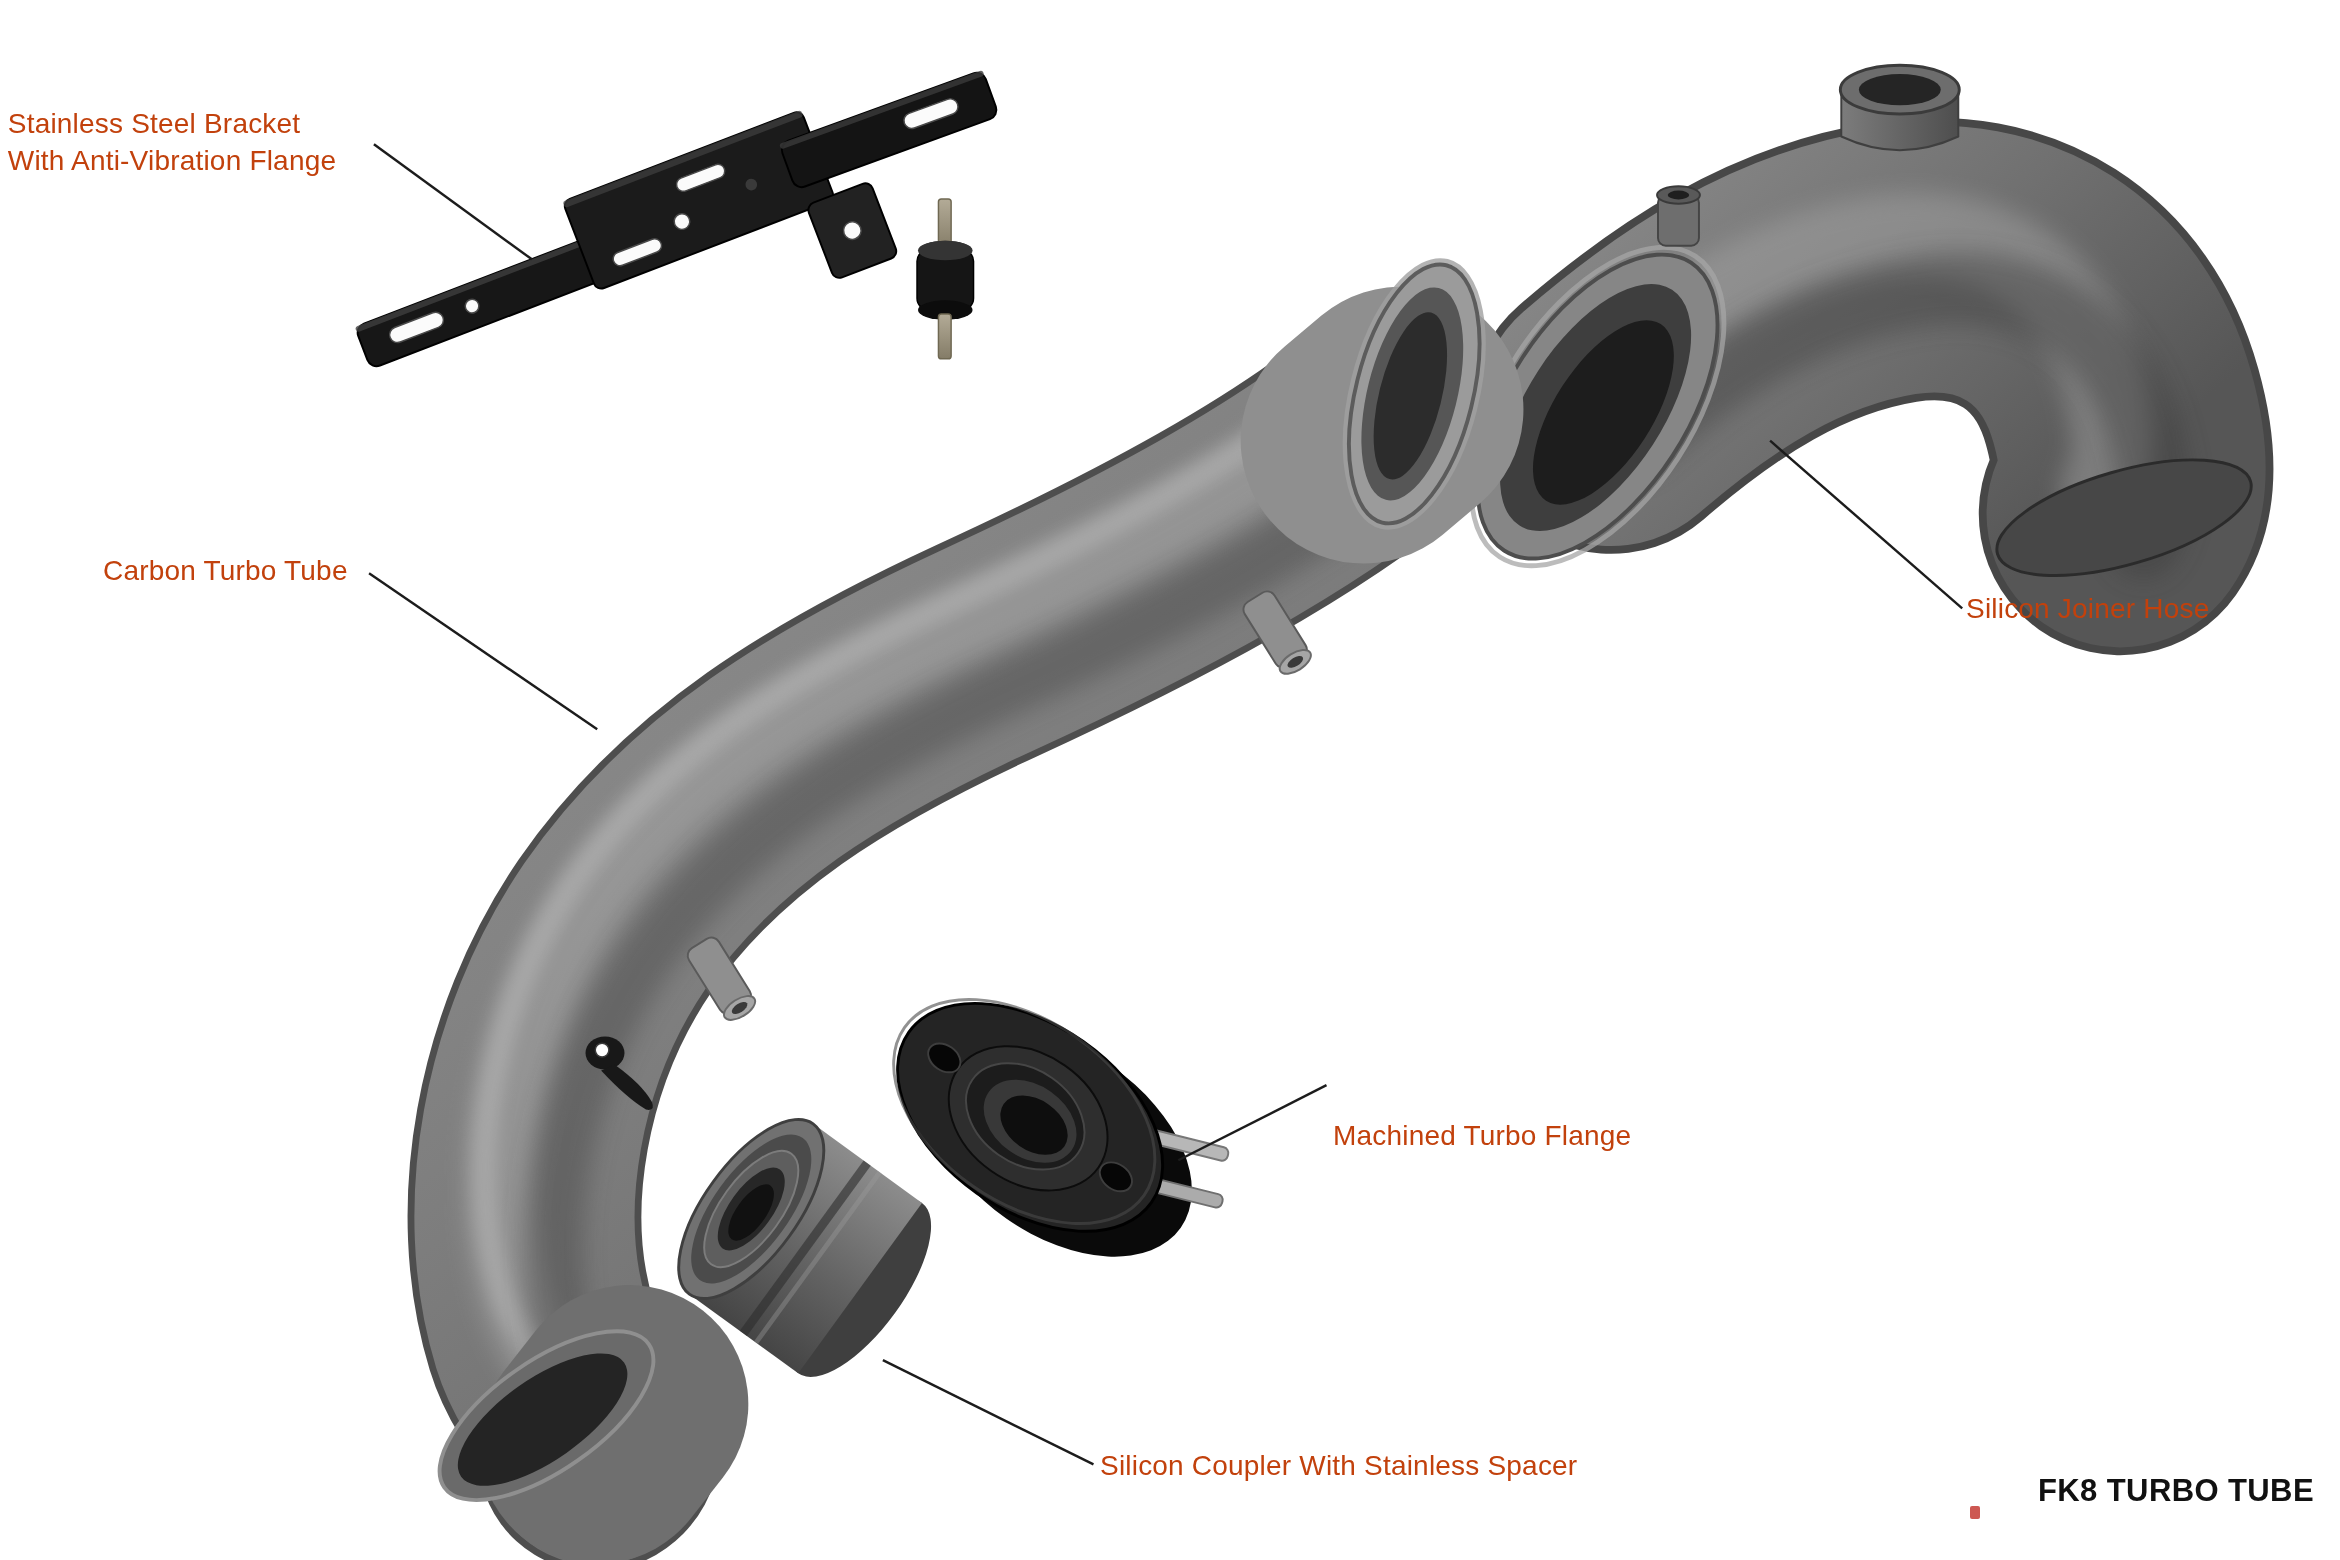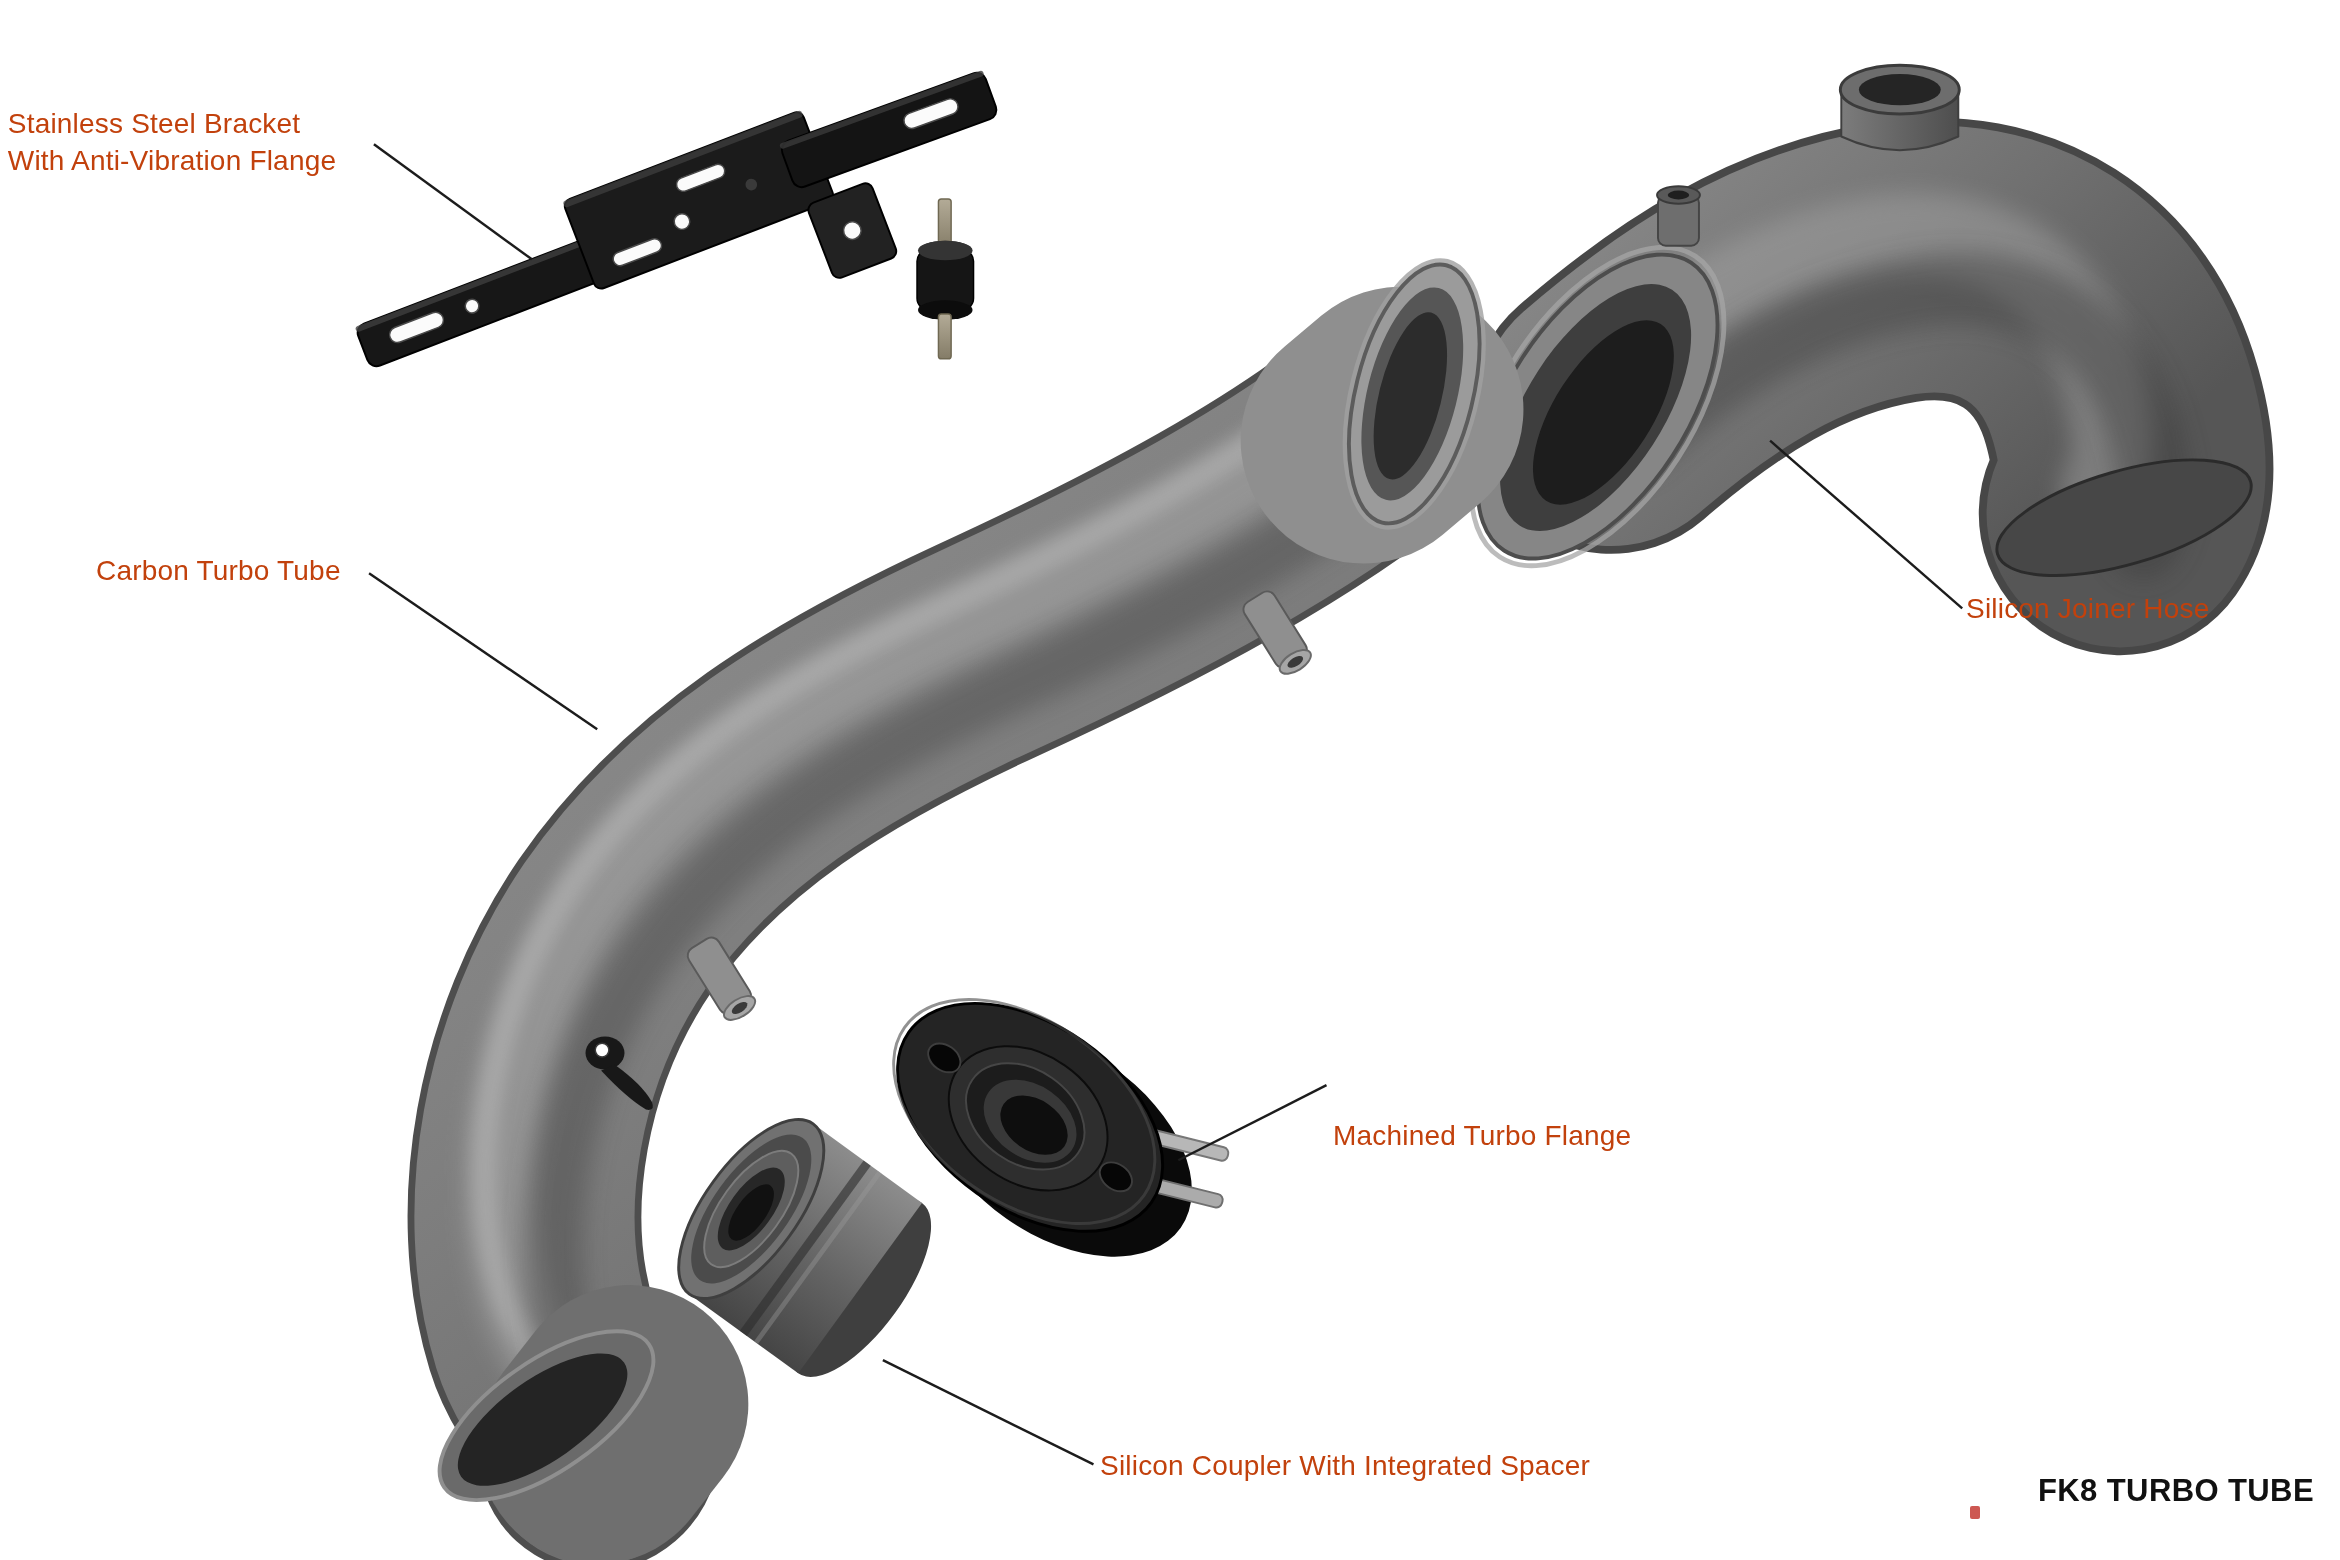"Carbon Turbo Tube" #lbl-tube { left: 96px -> 103px }
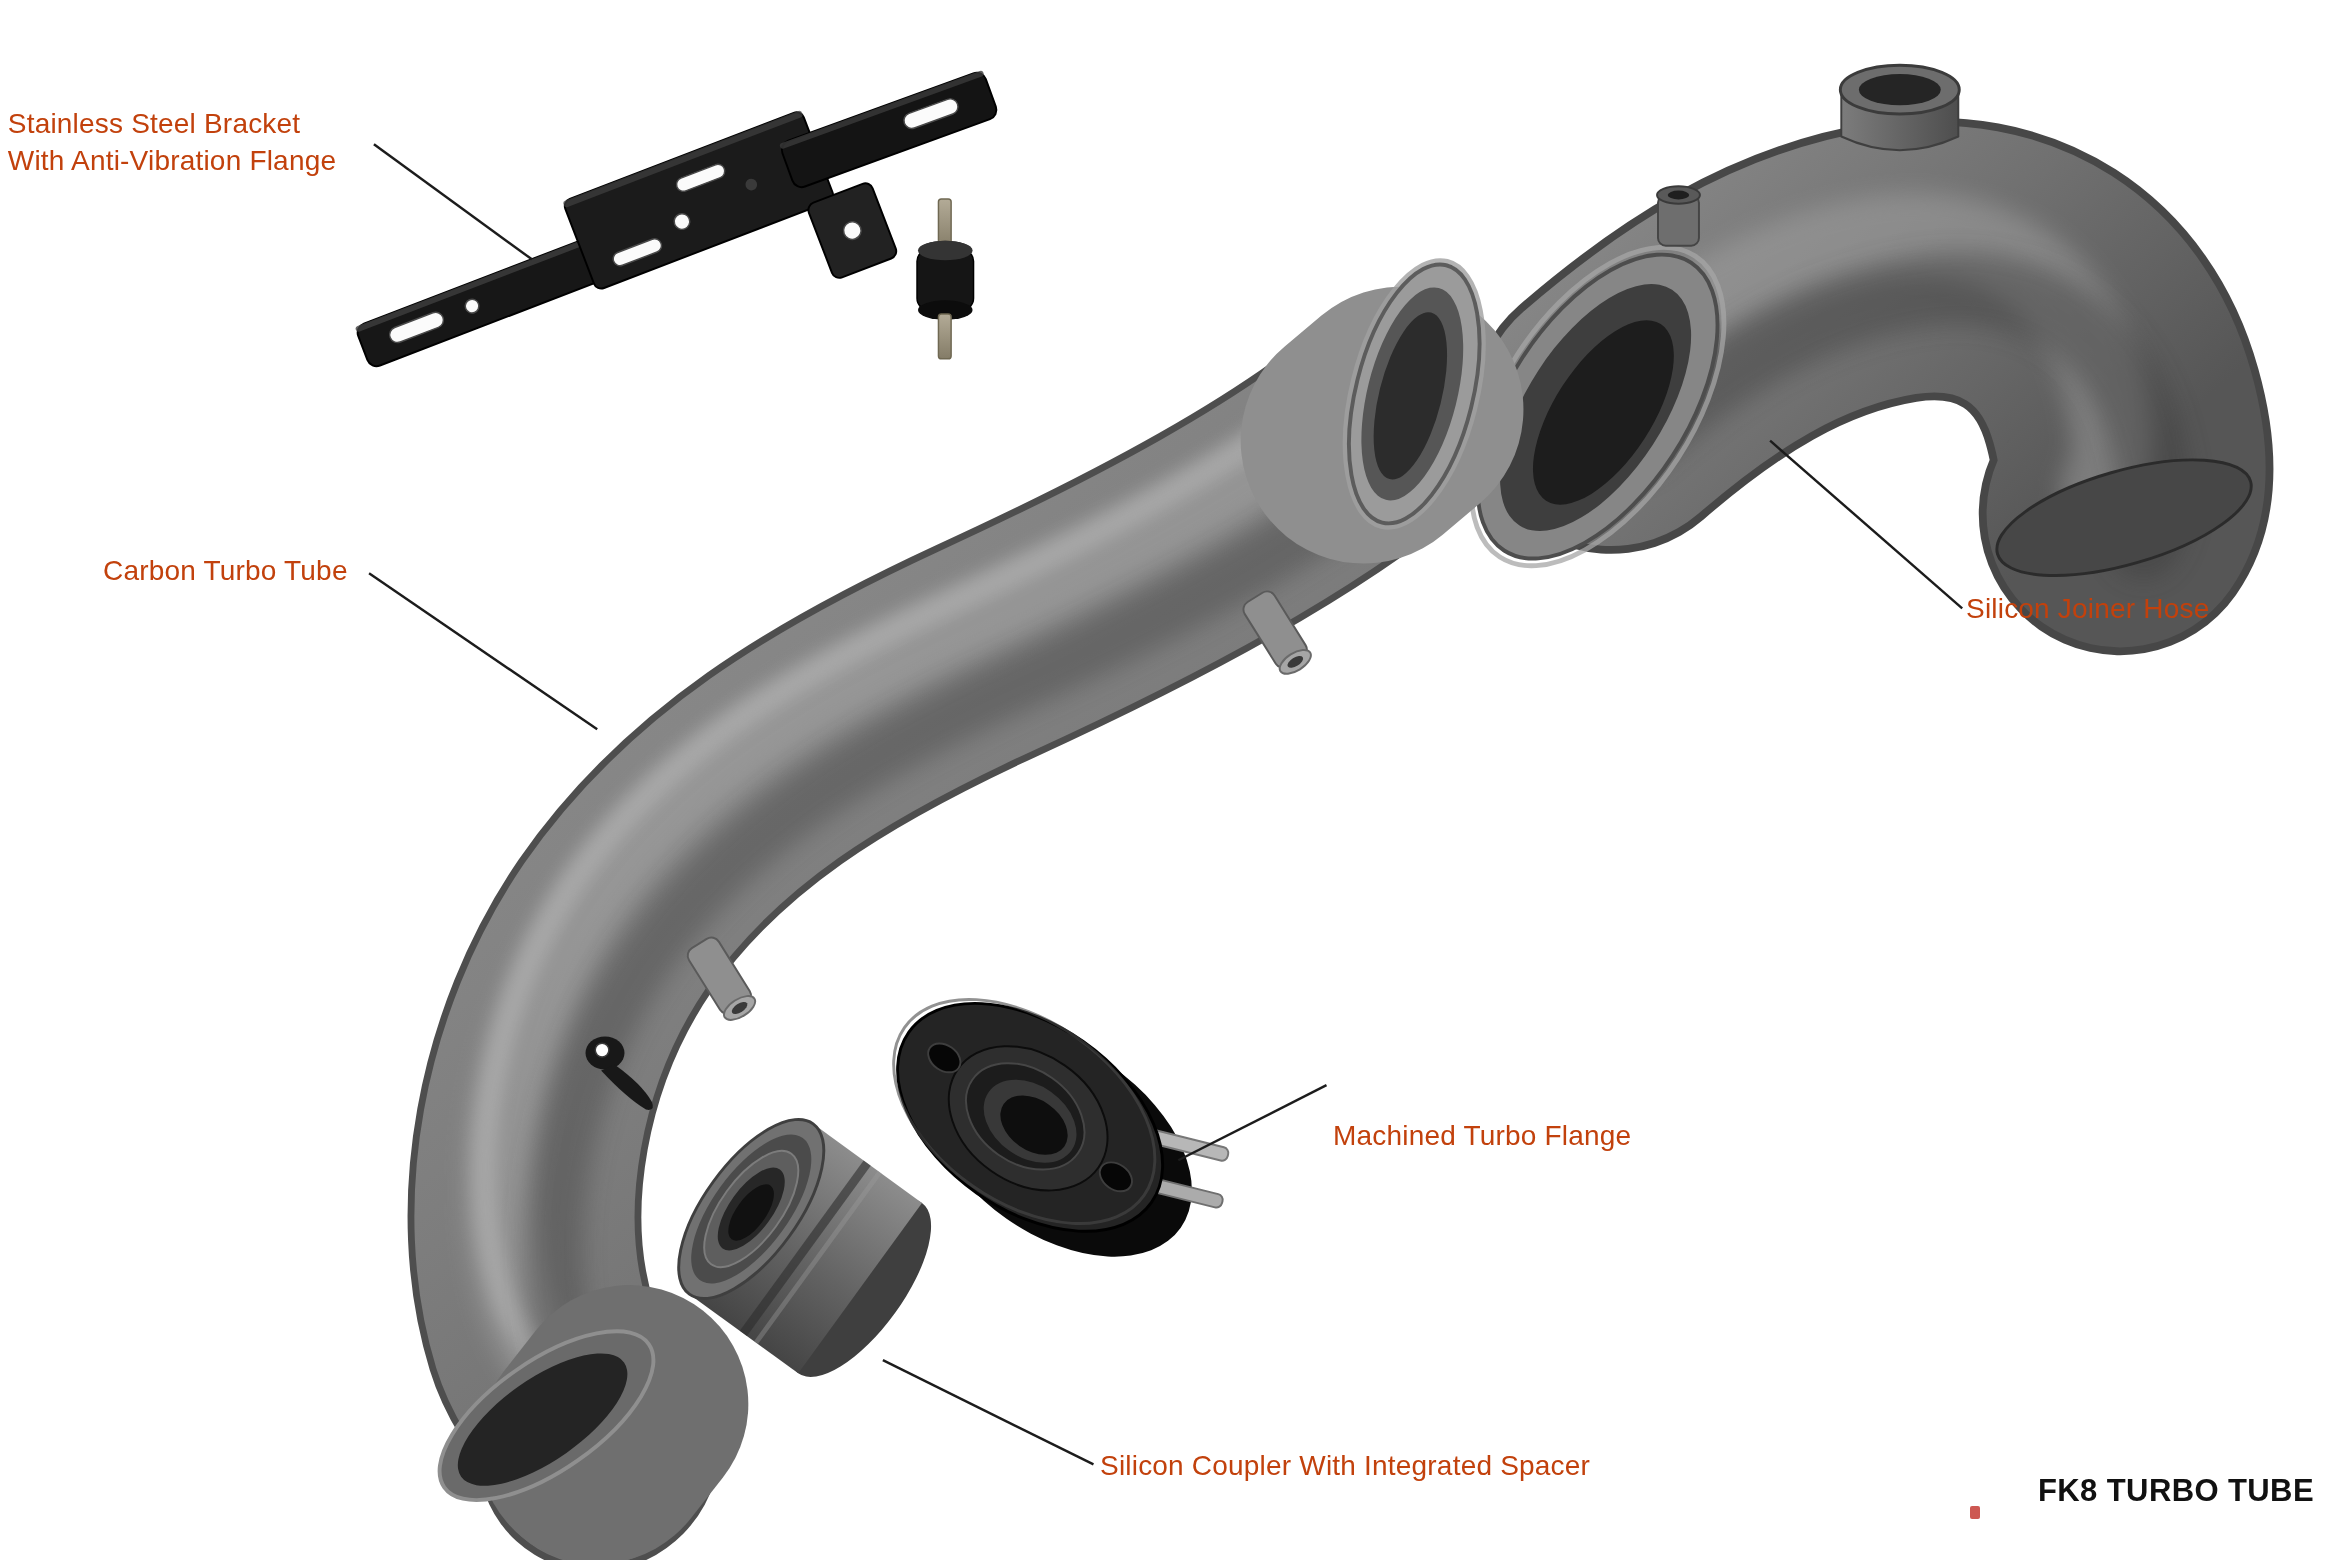"Silicon Coupler With Integrated Spacer" div.lbl { text: Integrated -> Stainless }
